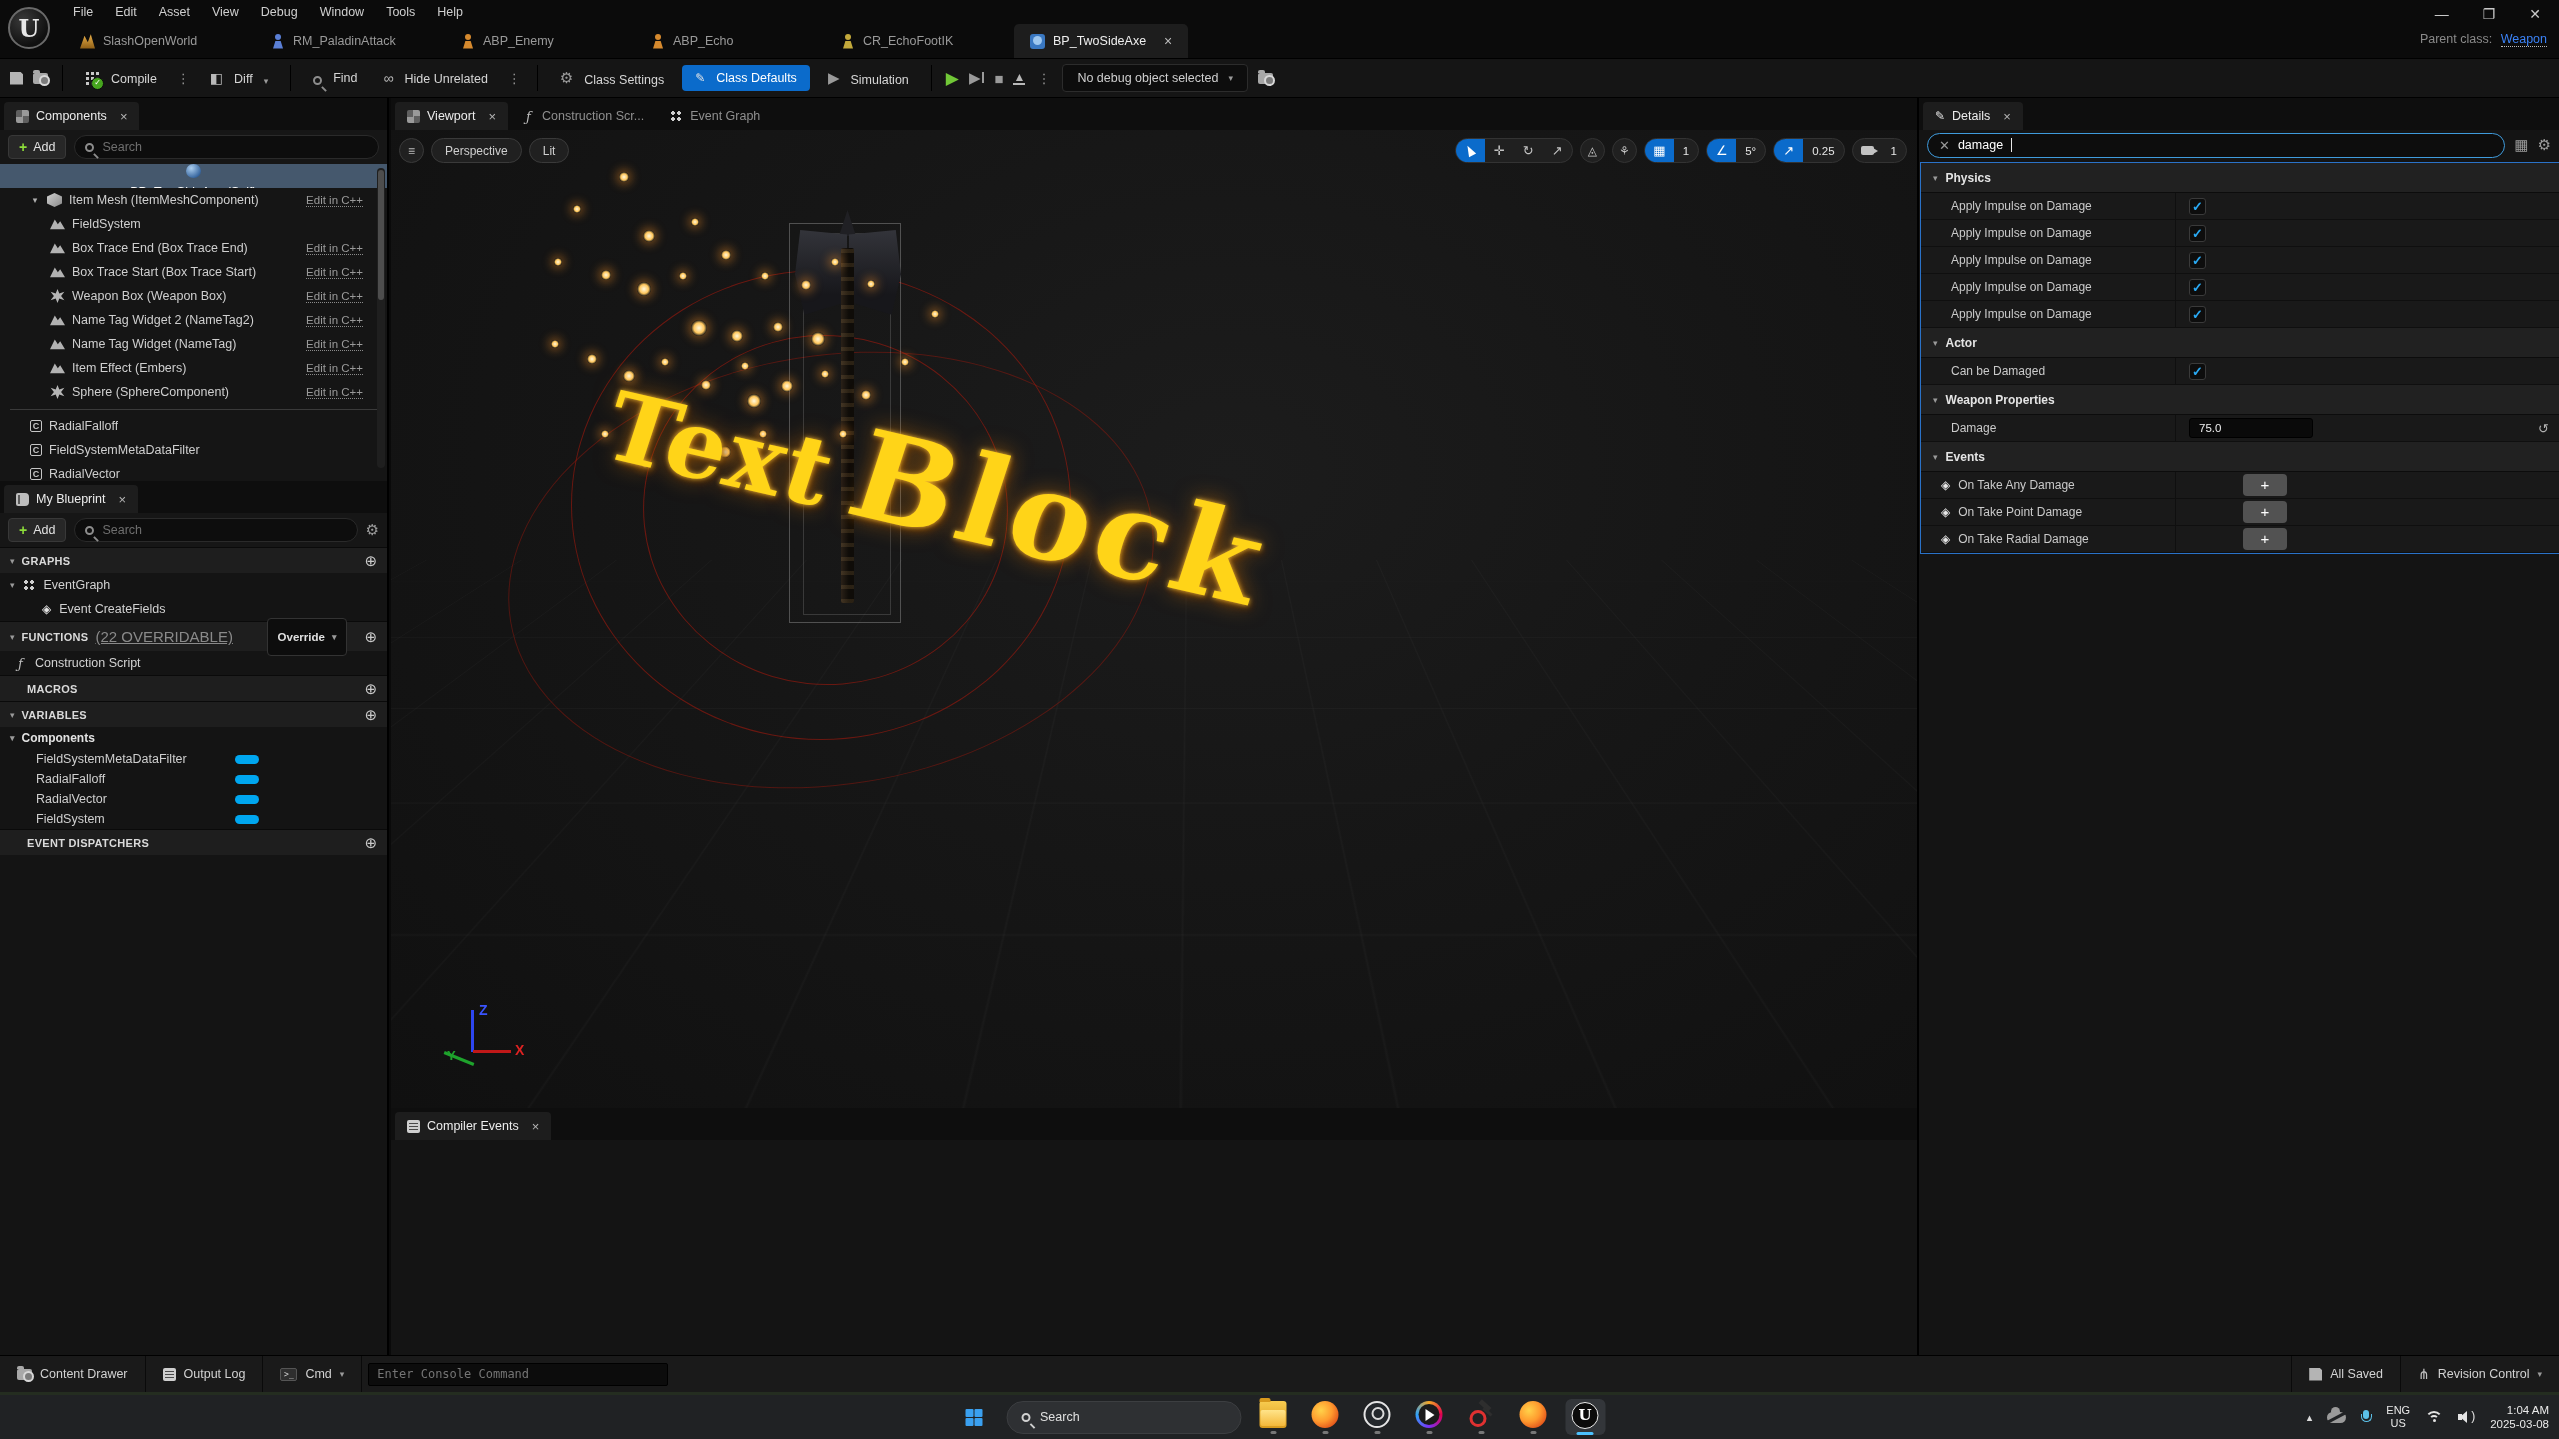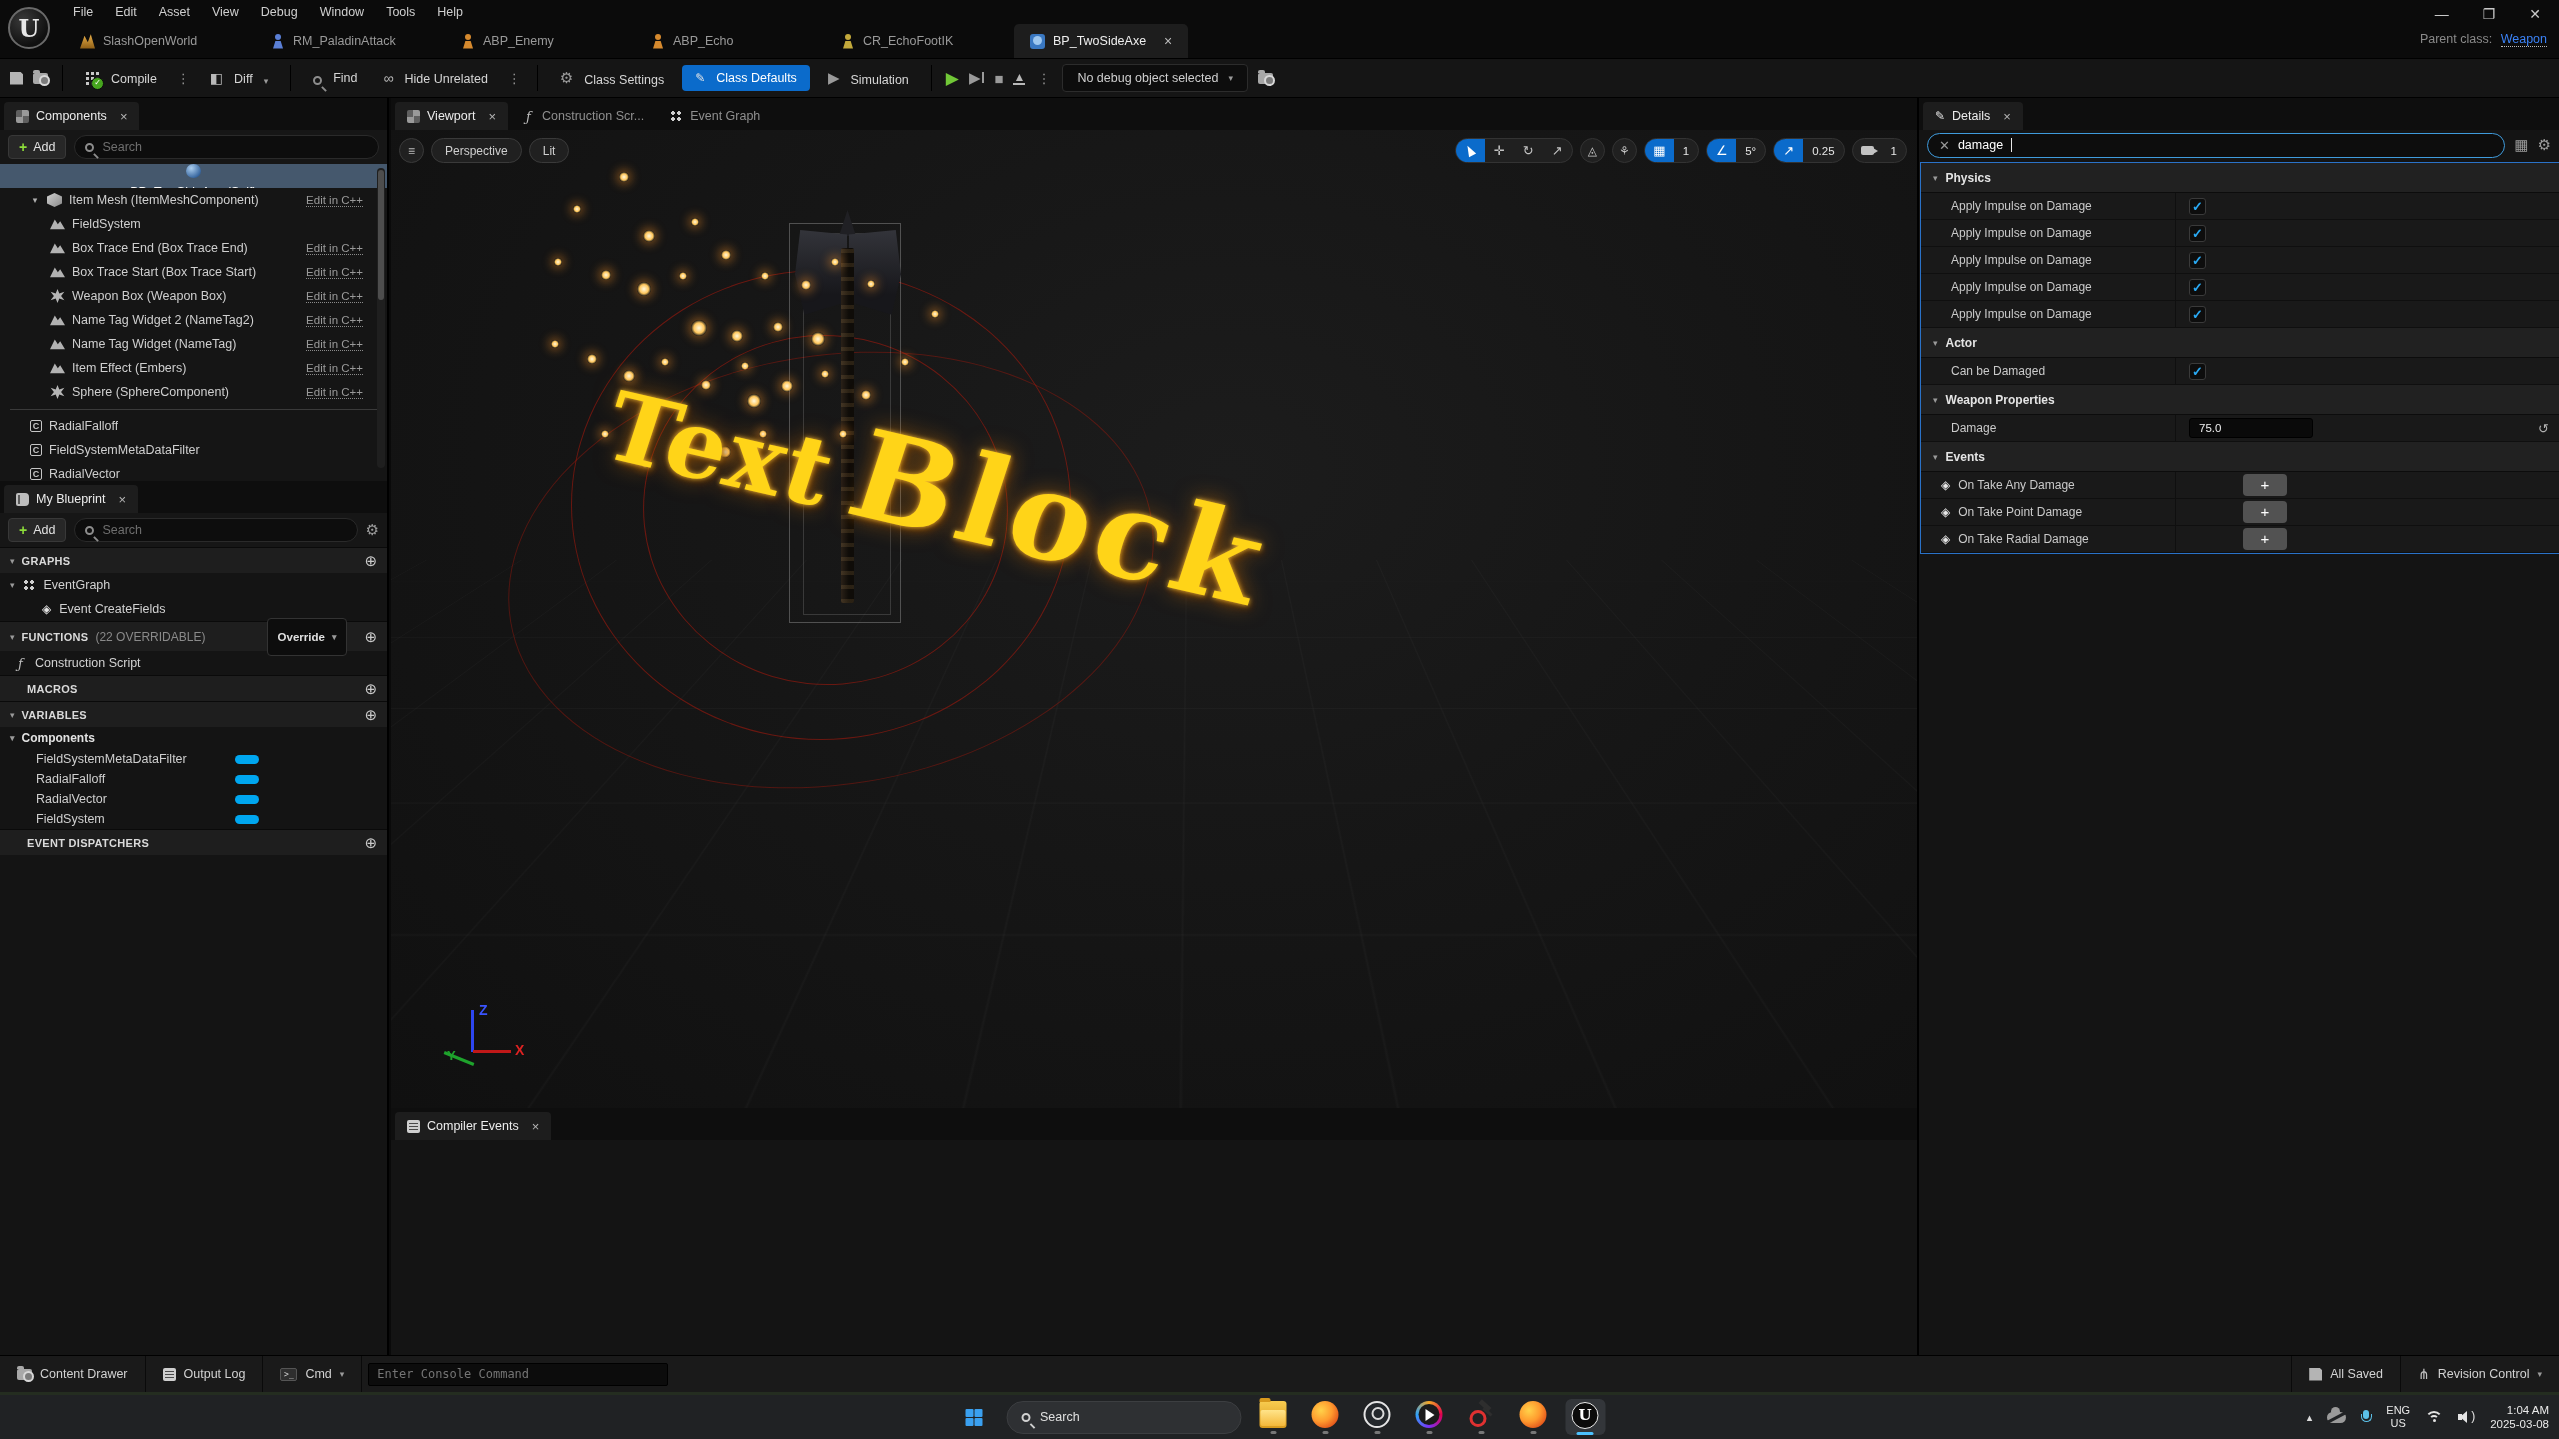"(22 OVERRIDABLE)" .sec-header .sub { font-size: 12px -> 15px; text-decoration: none -> underline }
